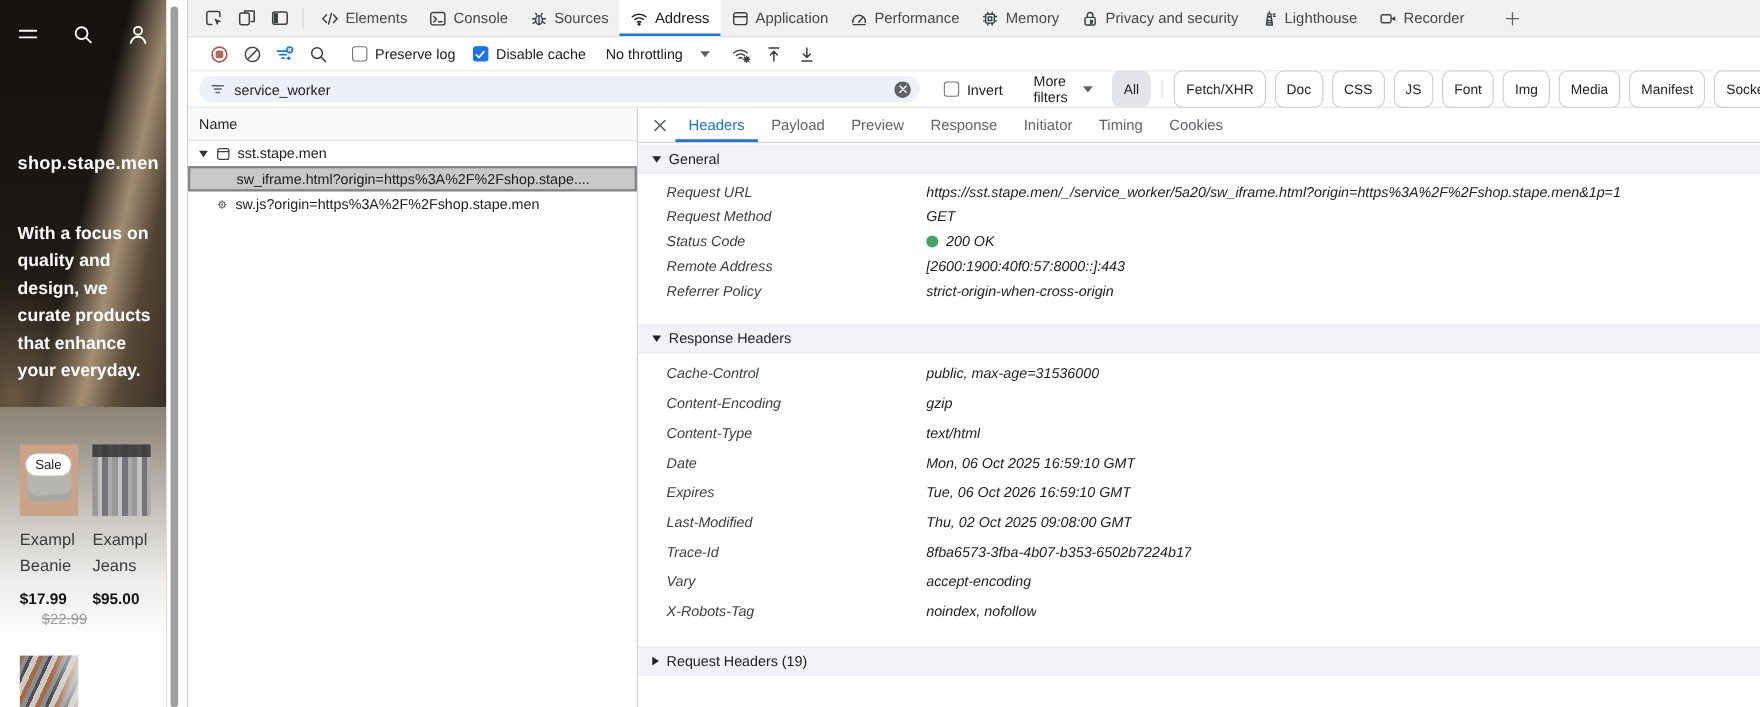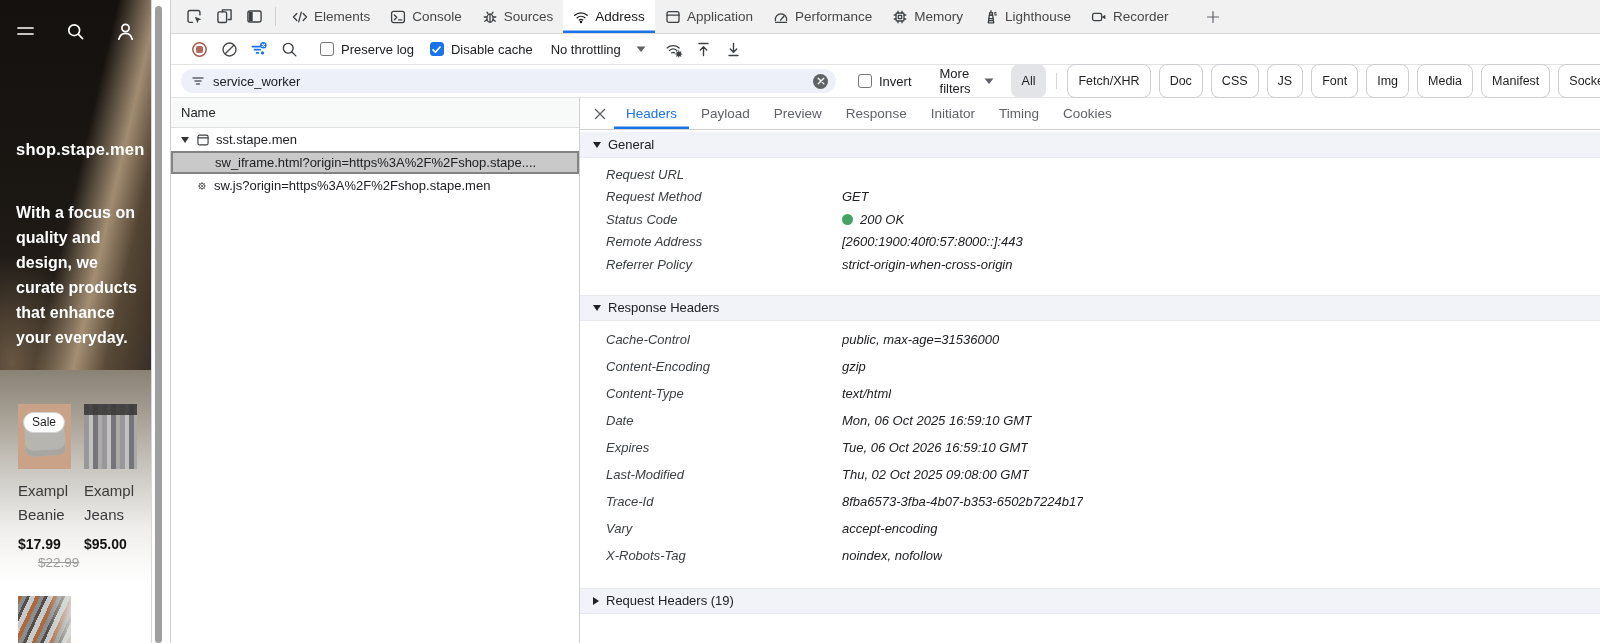"Privacy and security" div.tab { html: none -> <div> <span> <svg> <rect></rect> <path></path> <path></path> </svg> </span> <span>Privacy and security</span> </div> }
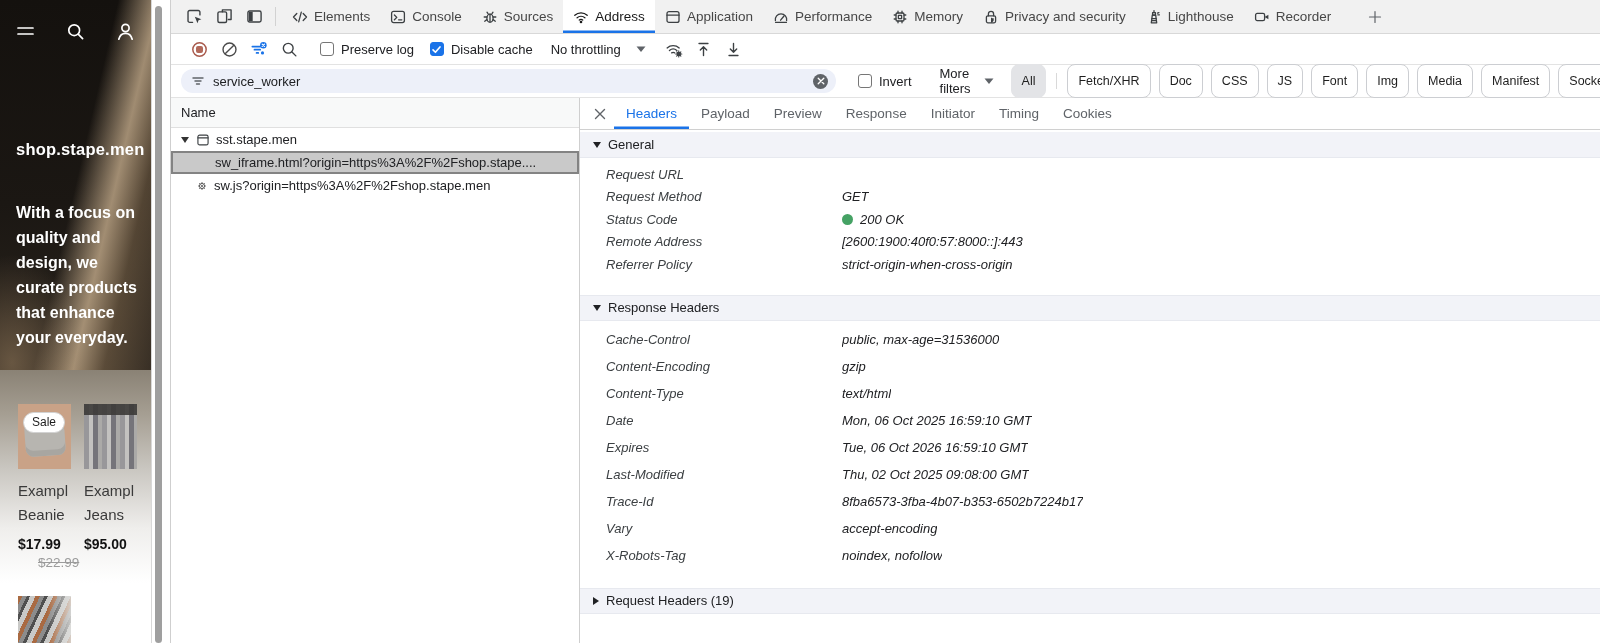"https://sst.stape.men/_/service_worker/5" span.v { html: none -> <span>https://sst.stape.men/_/service_worker/5a20/sw_iframe.html?origin=https%3A%2F%2Fshop.stape.men&amp;1p=1</span> }
